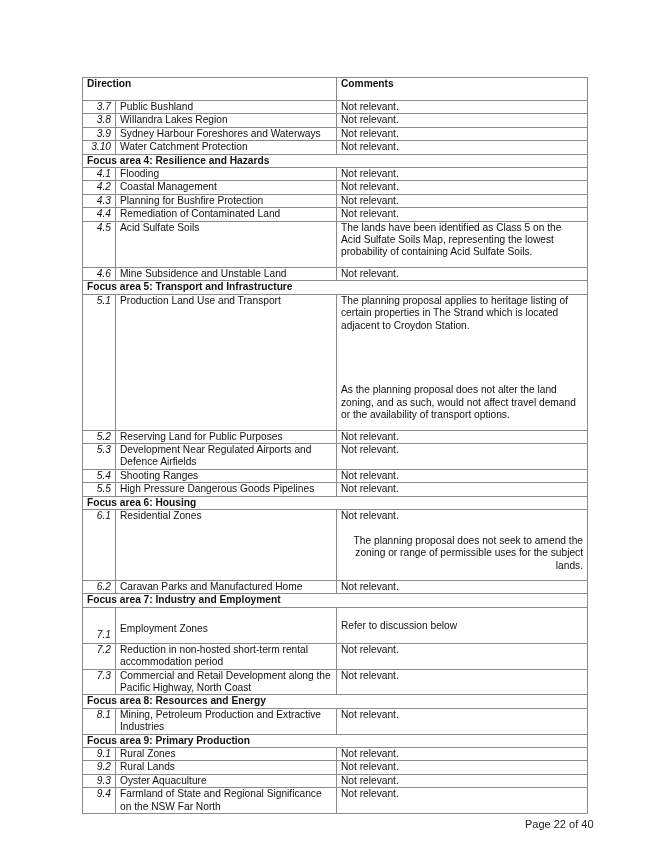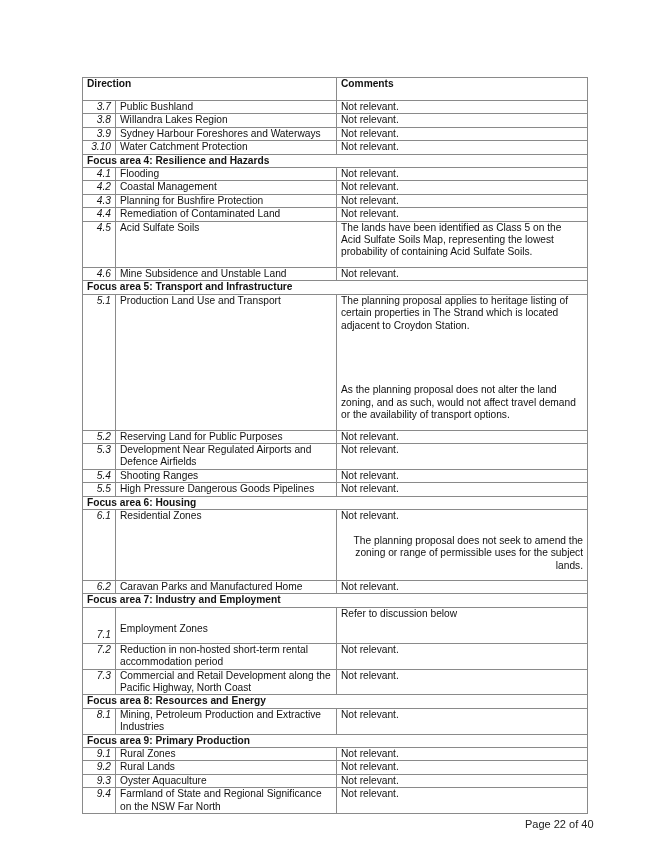"Refer to discussion below" td { padding-top: 0px -> 12px }
